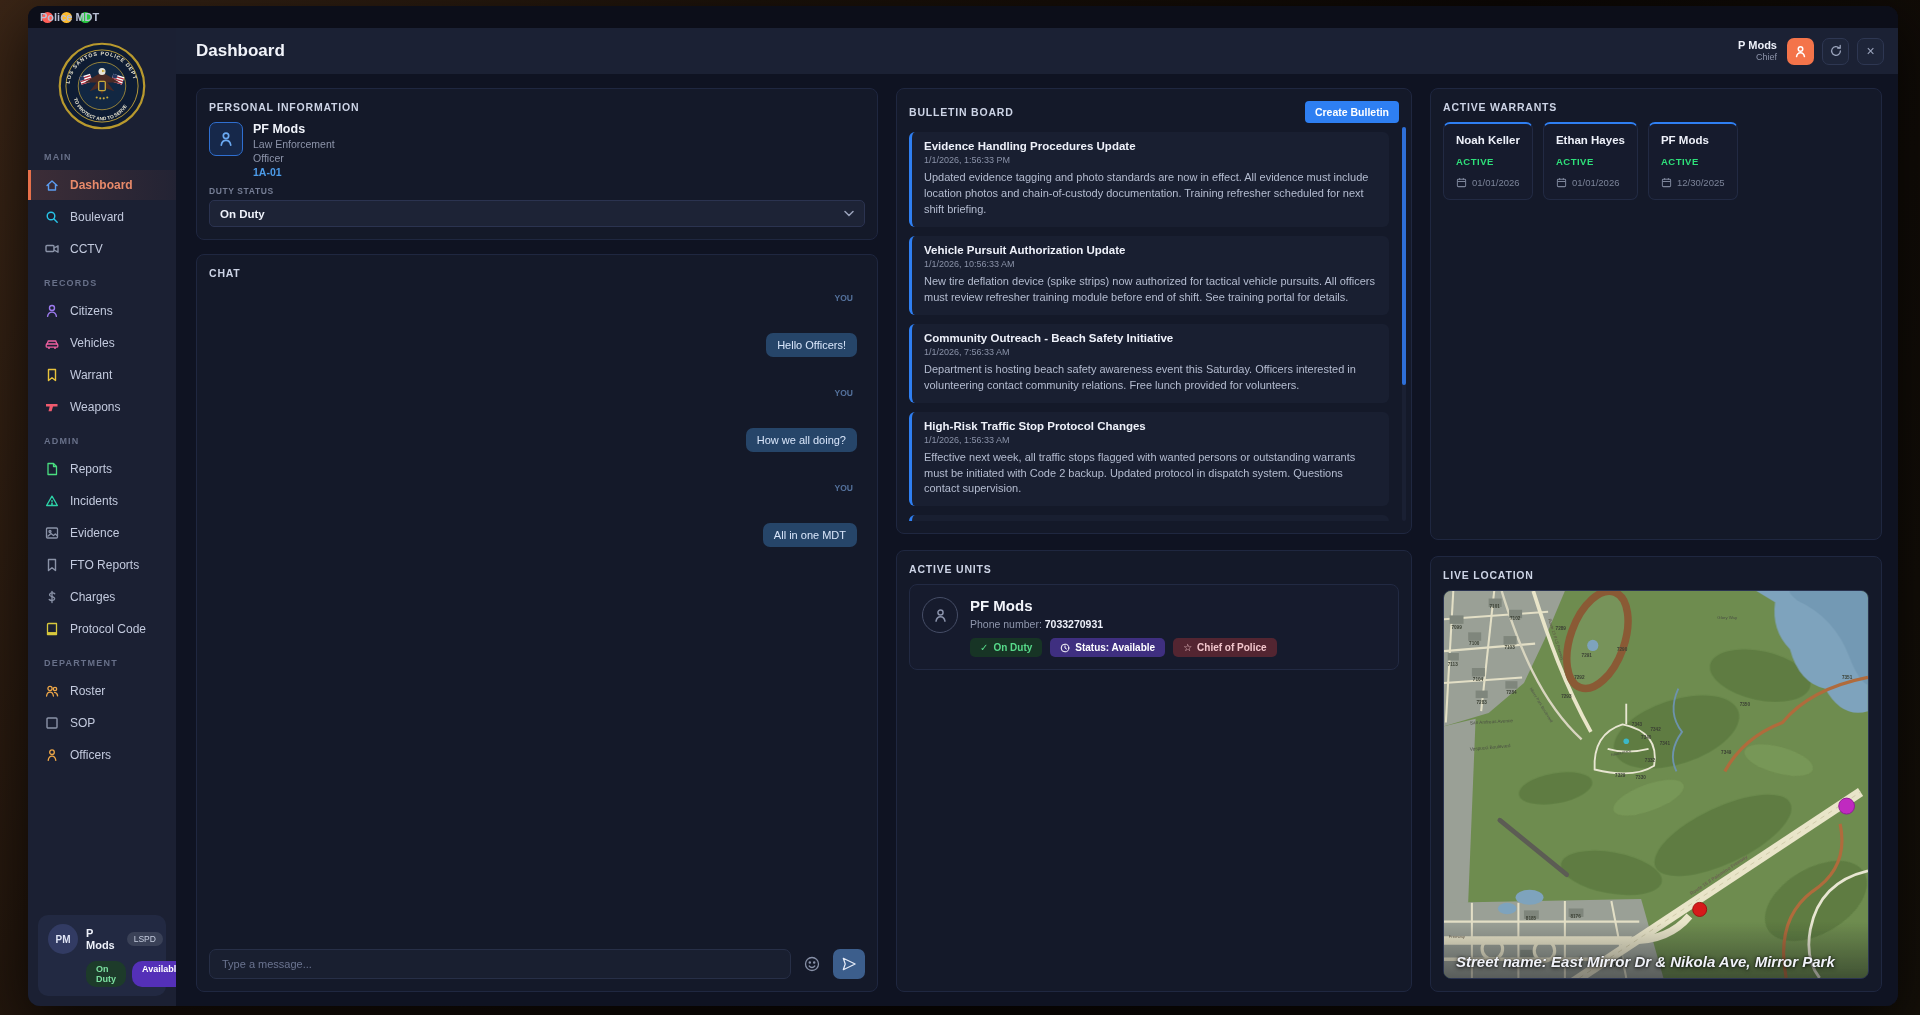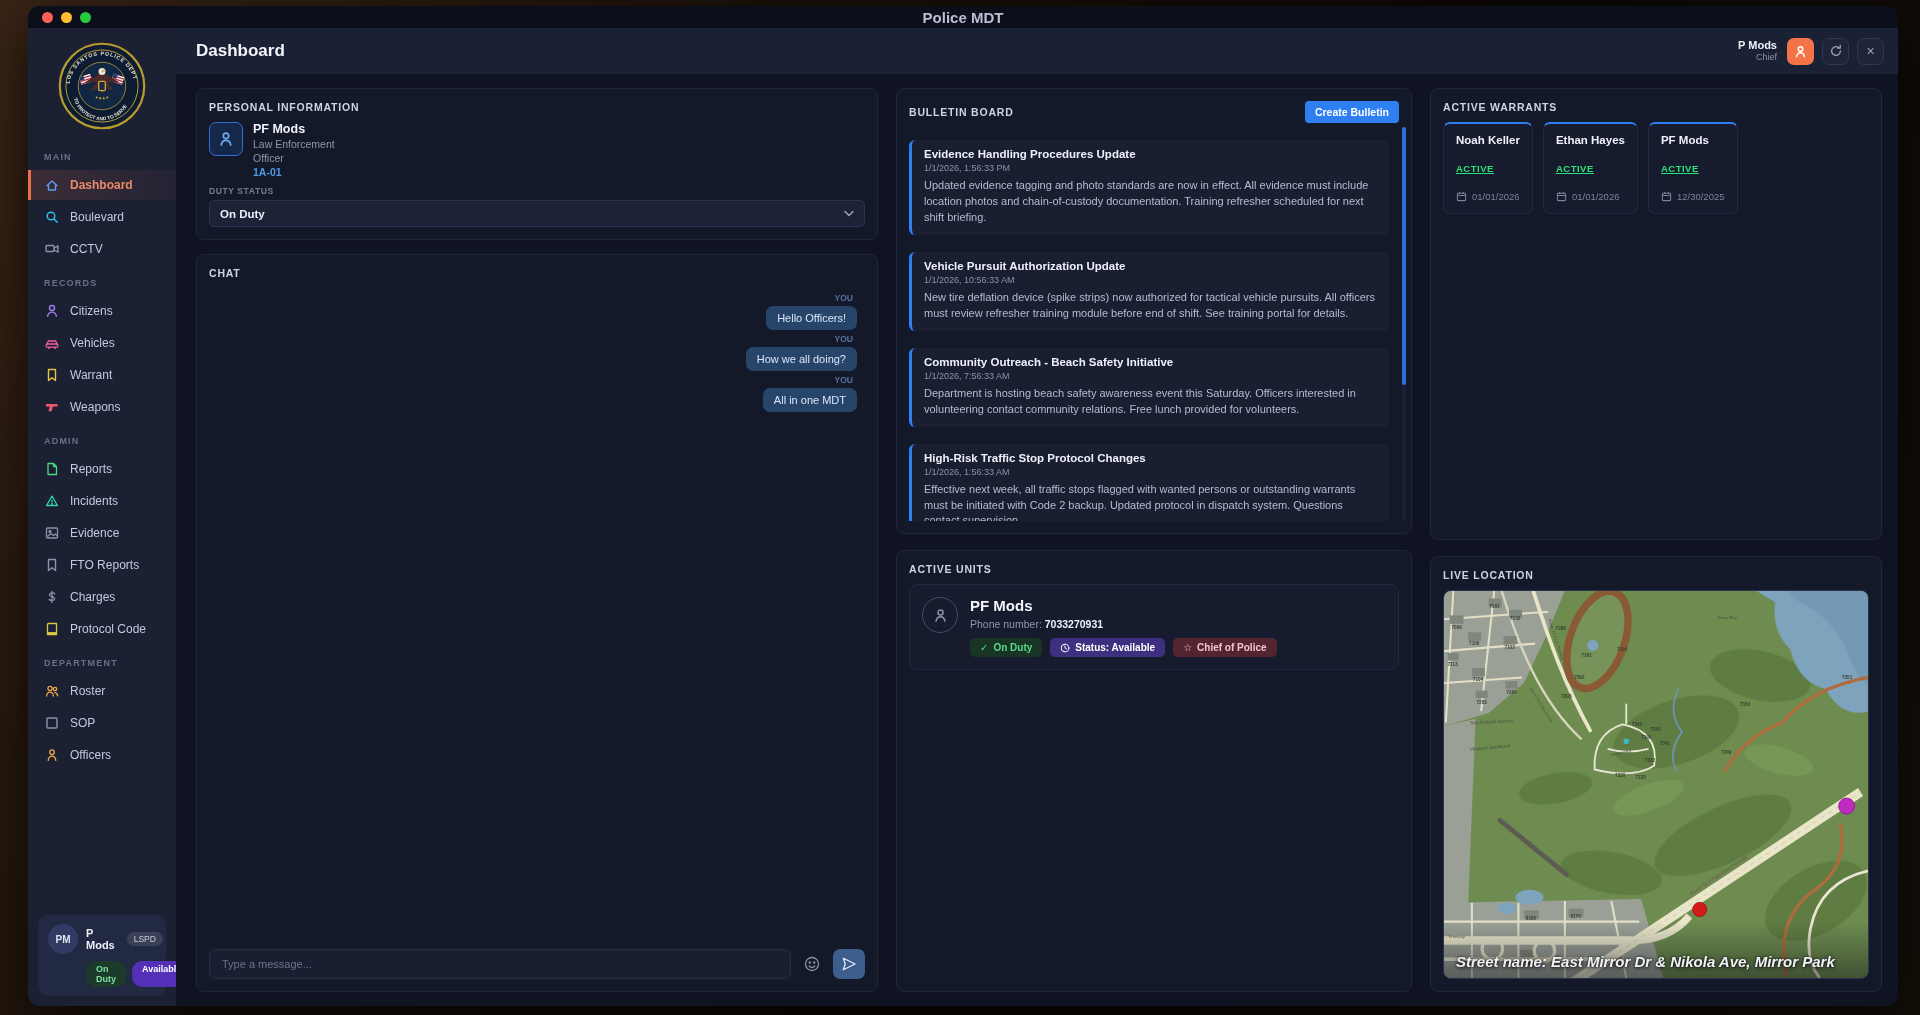"Police MDT" .tb-title { font-size: 15px -> 11px; left: 0 -> 12px; text-align: center -> none }
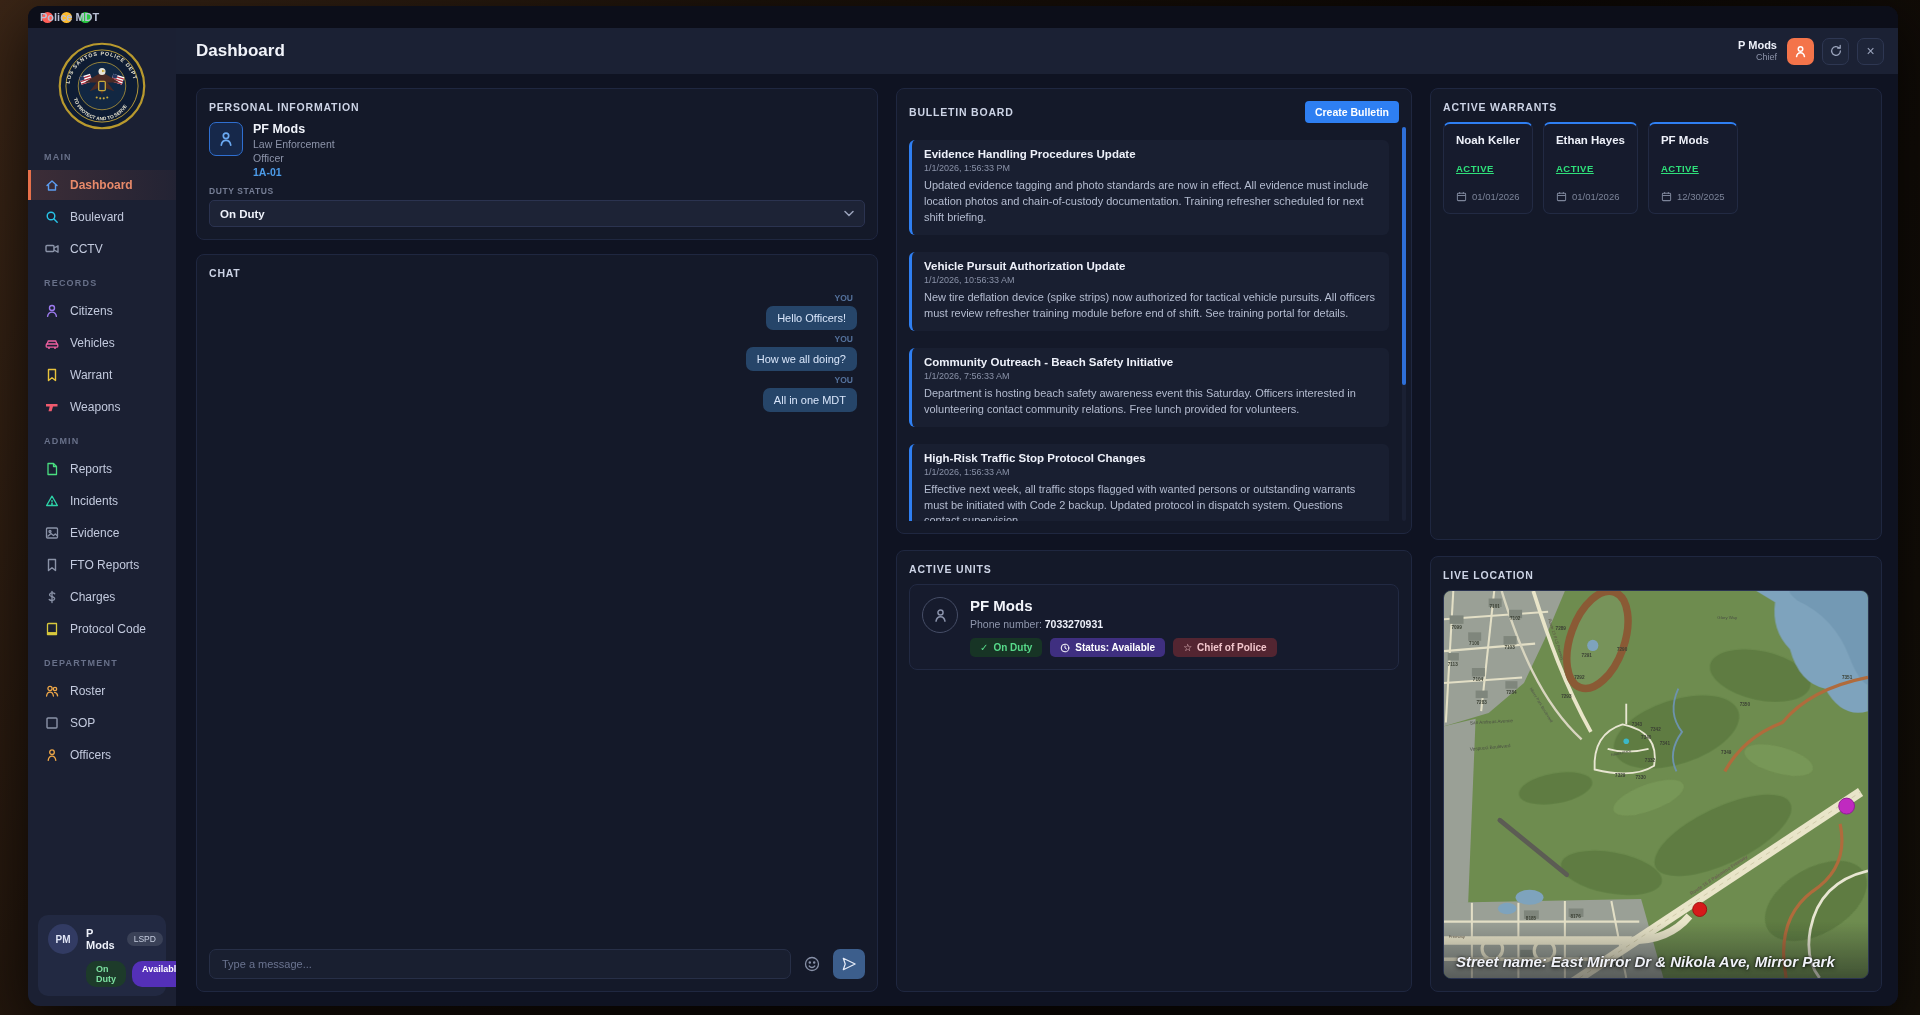"Evidence Handling Procedures Update" .bb-card { margin-top: 8px -> none }
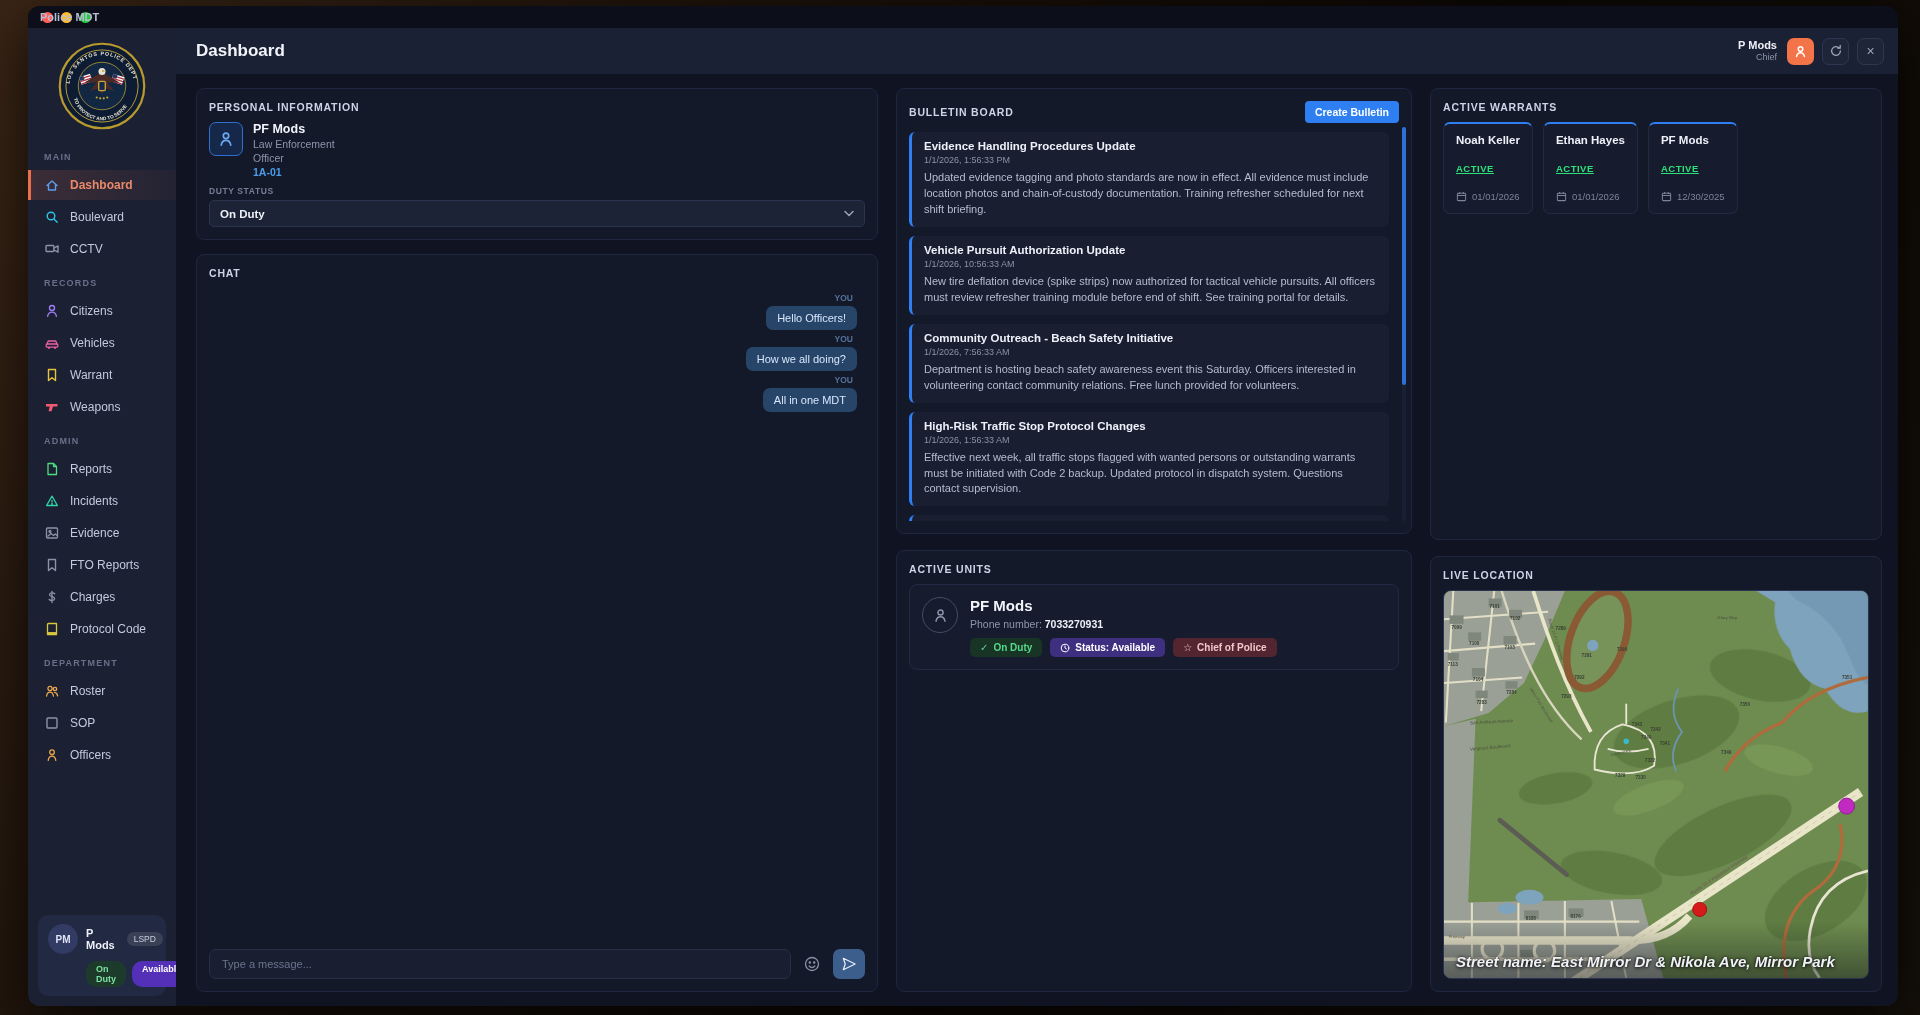"ACTIVE" .w-status { margin: 17px 0 -> 10px 0; text-decoration: underline -> none }
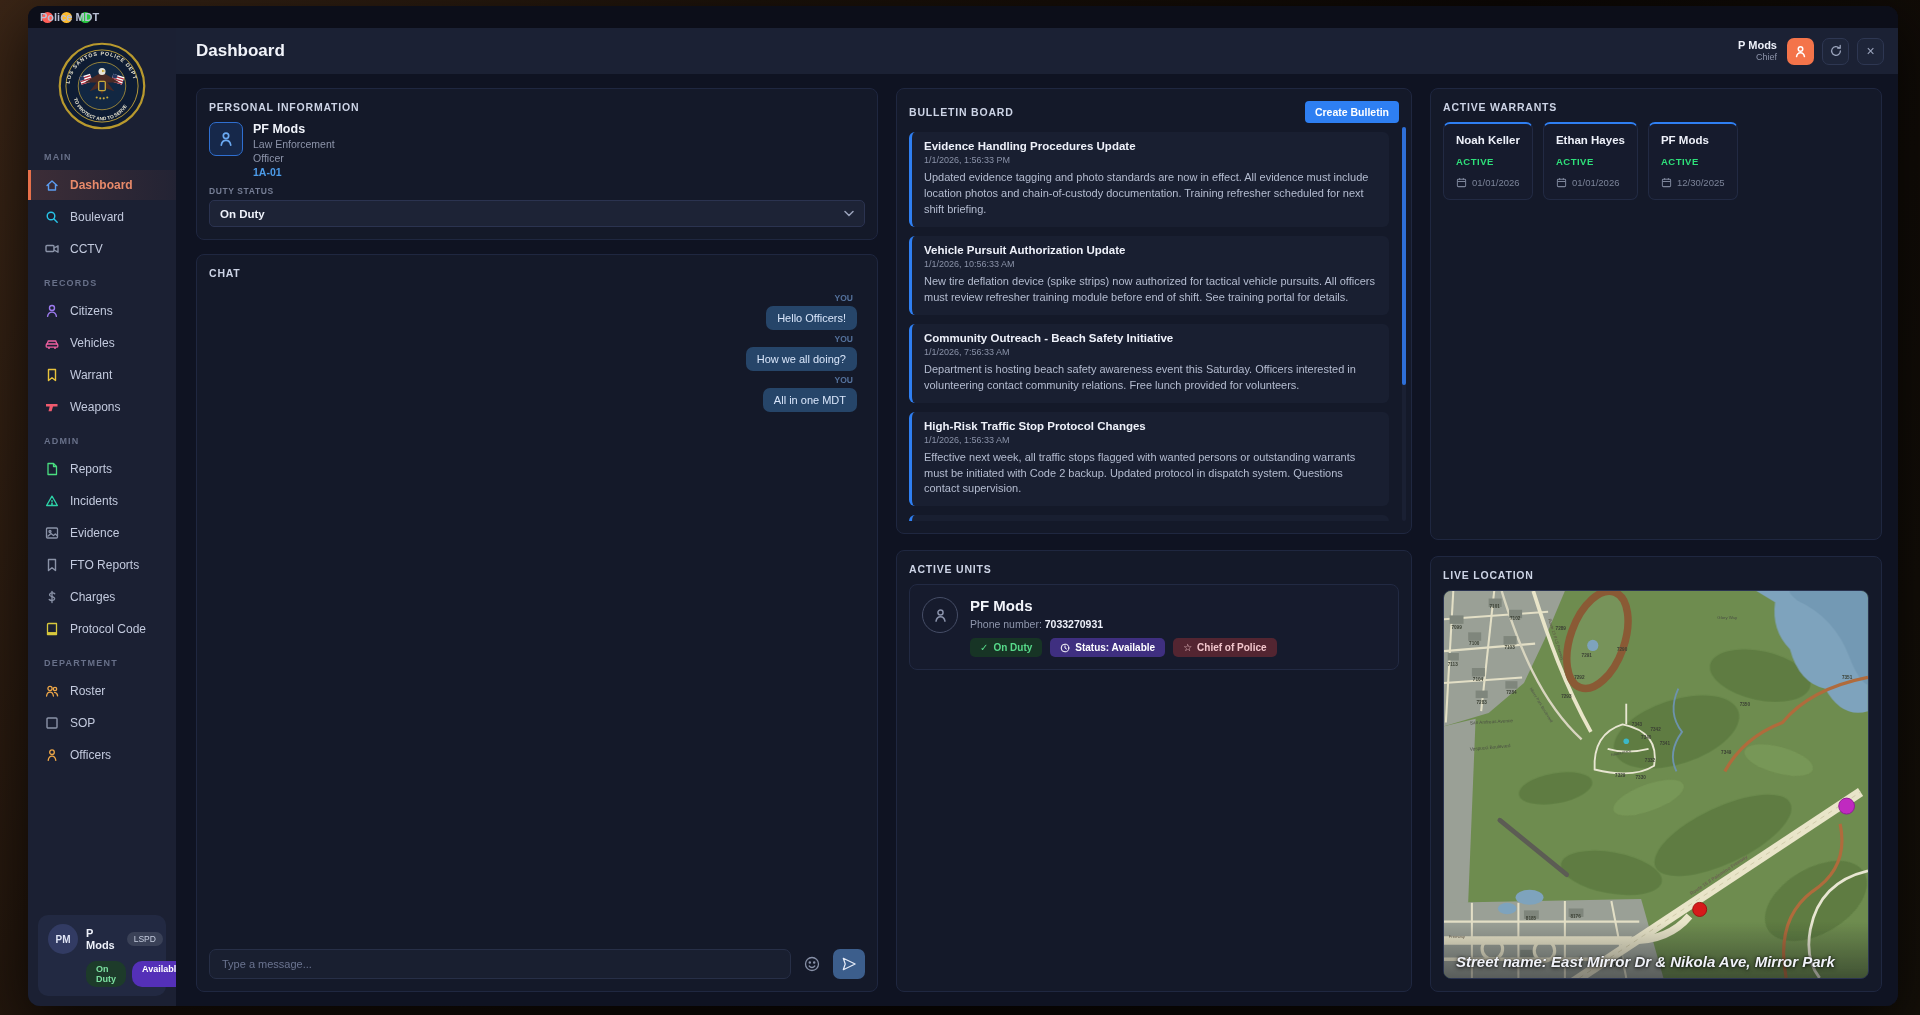"YOU" .chat-body { gap: none -> 27px }
